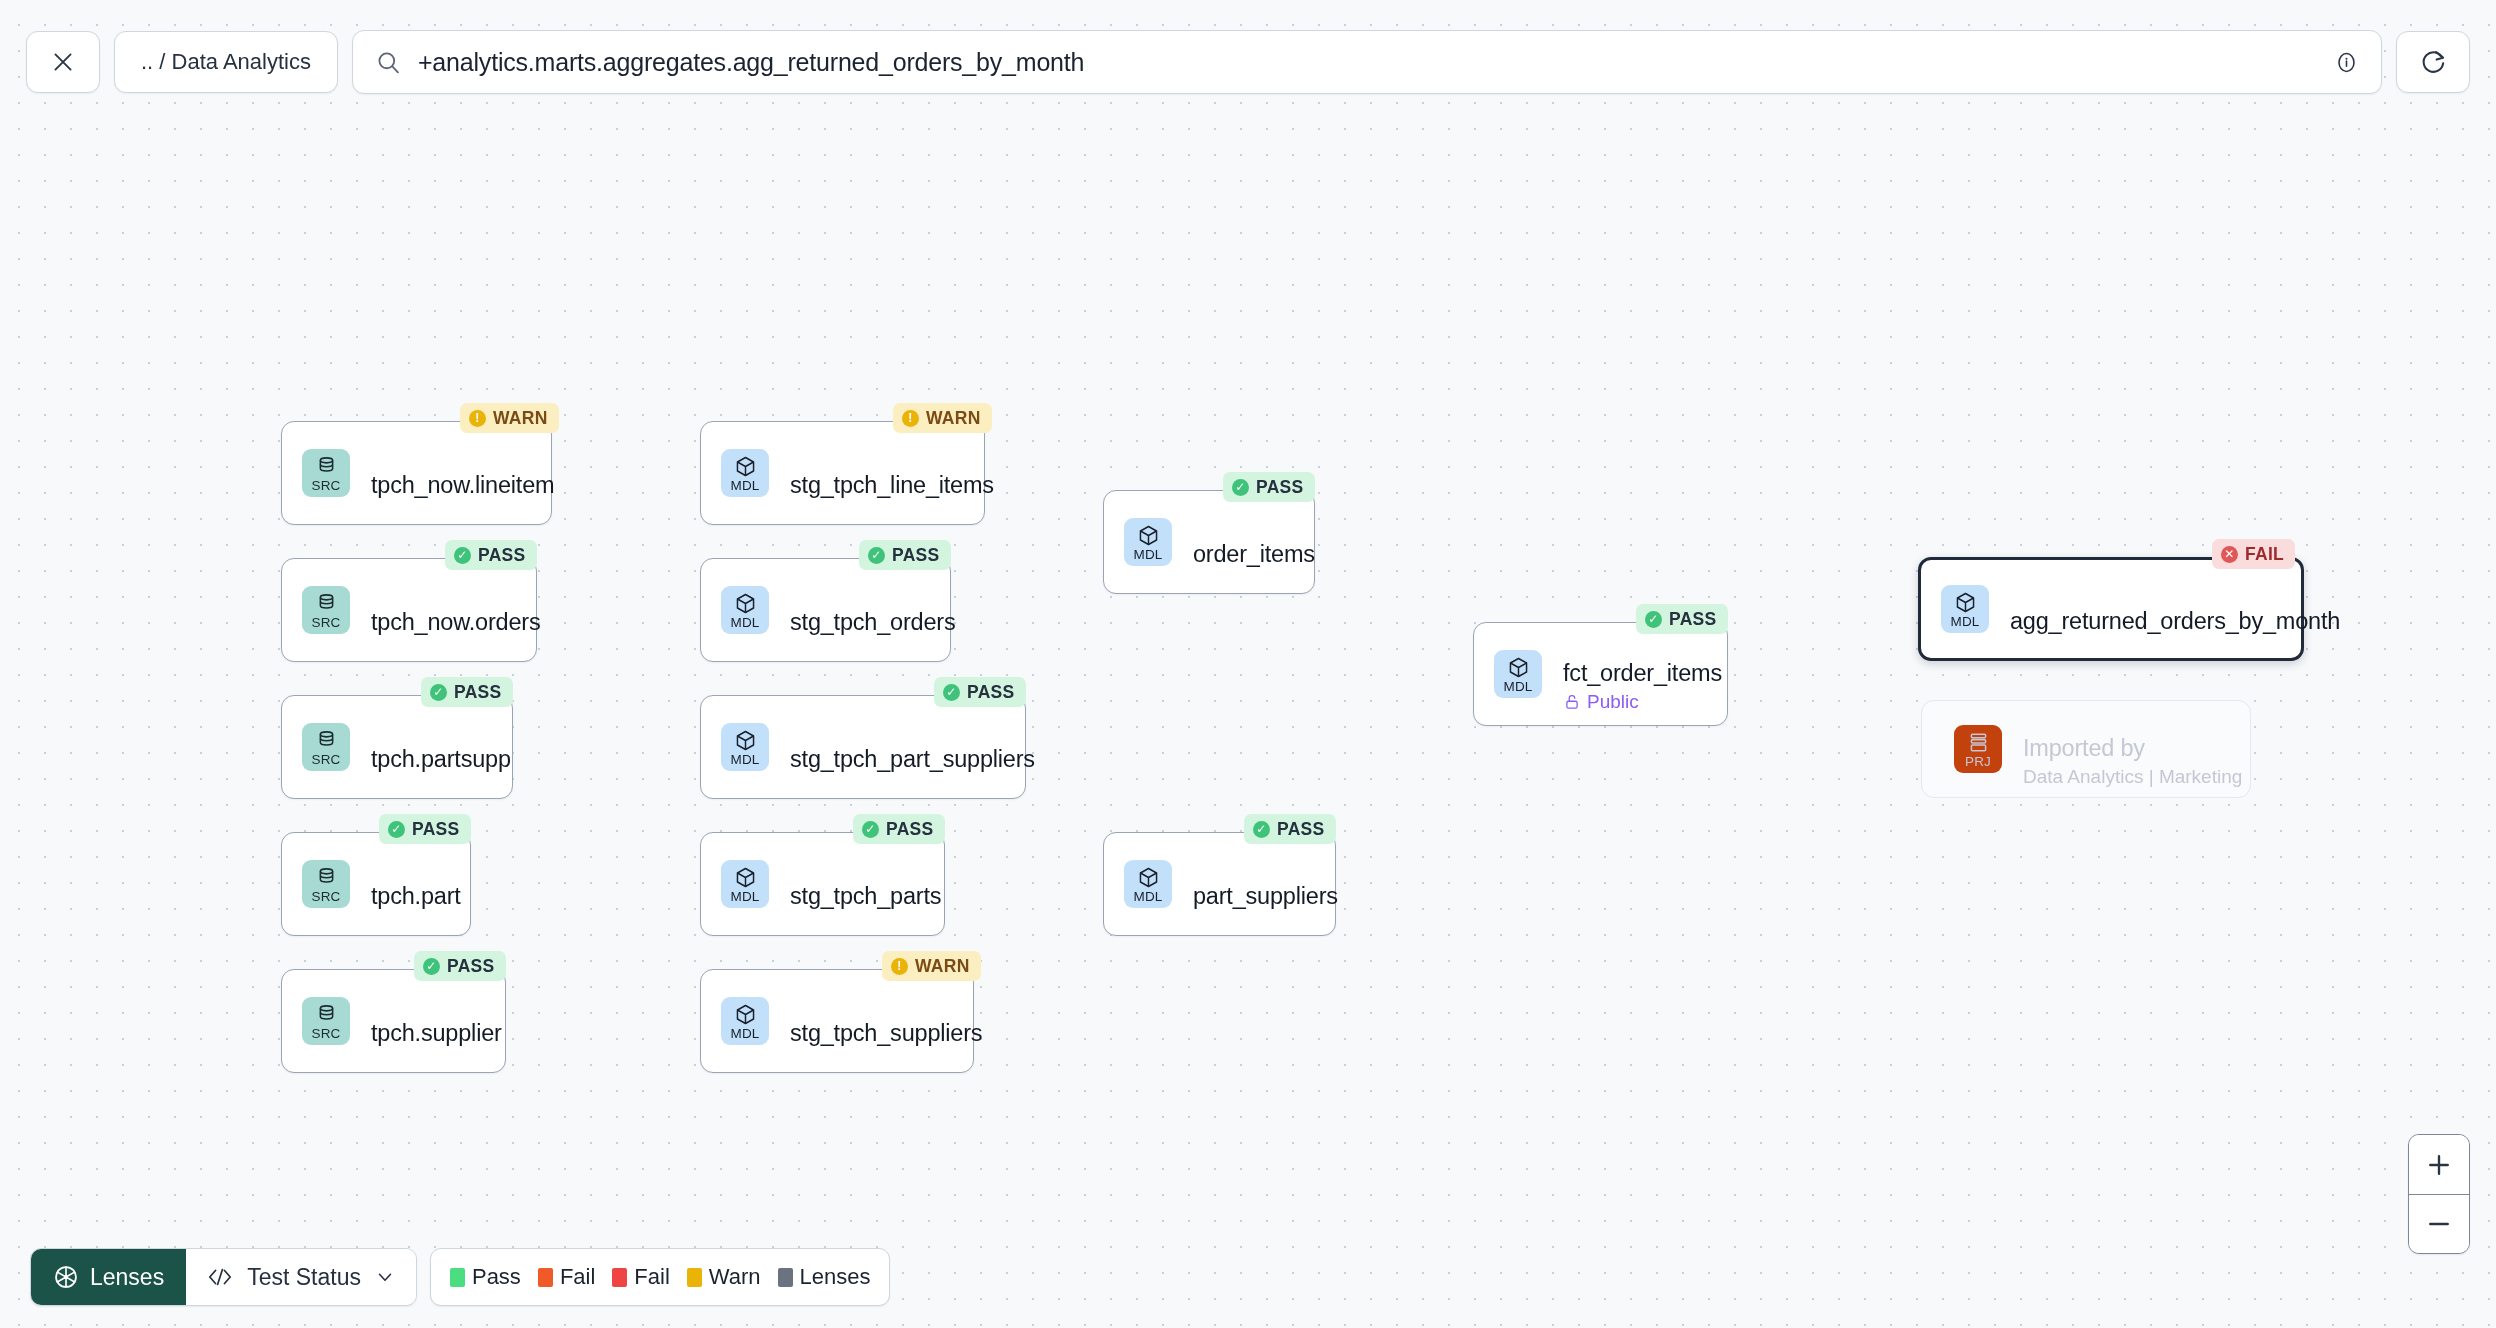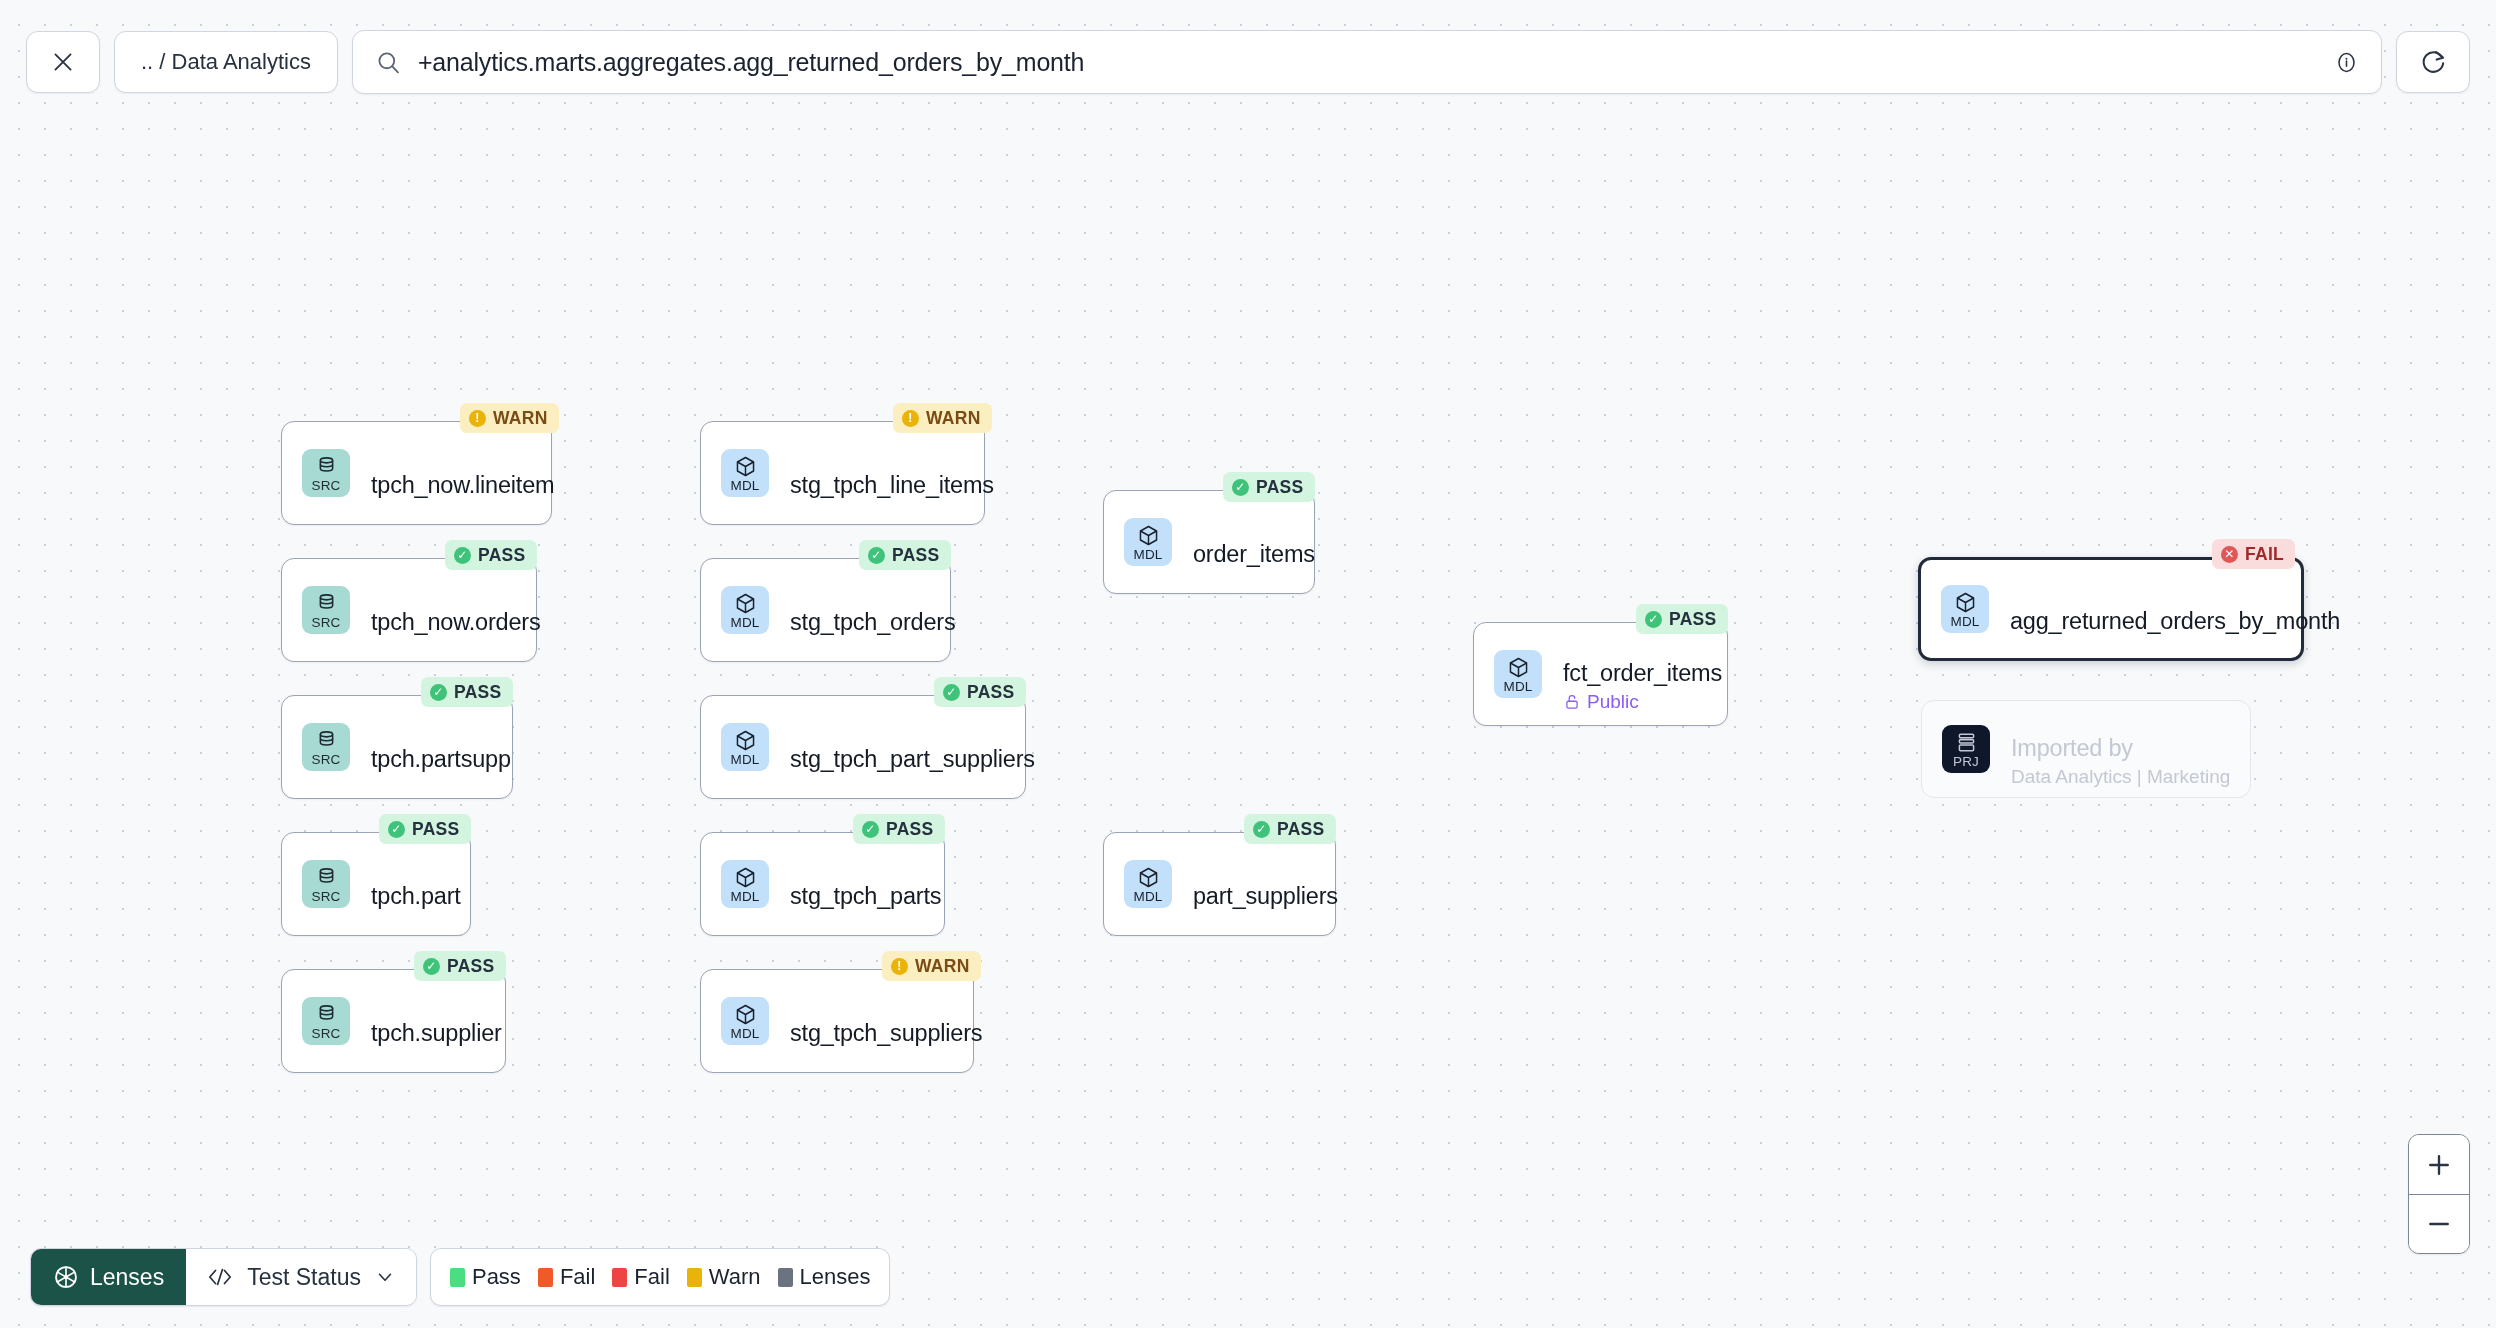"PRJ" .nicon.prj { background: #0f172a -> #c2410c; margin-left: none -> 12px }
